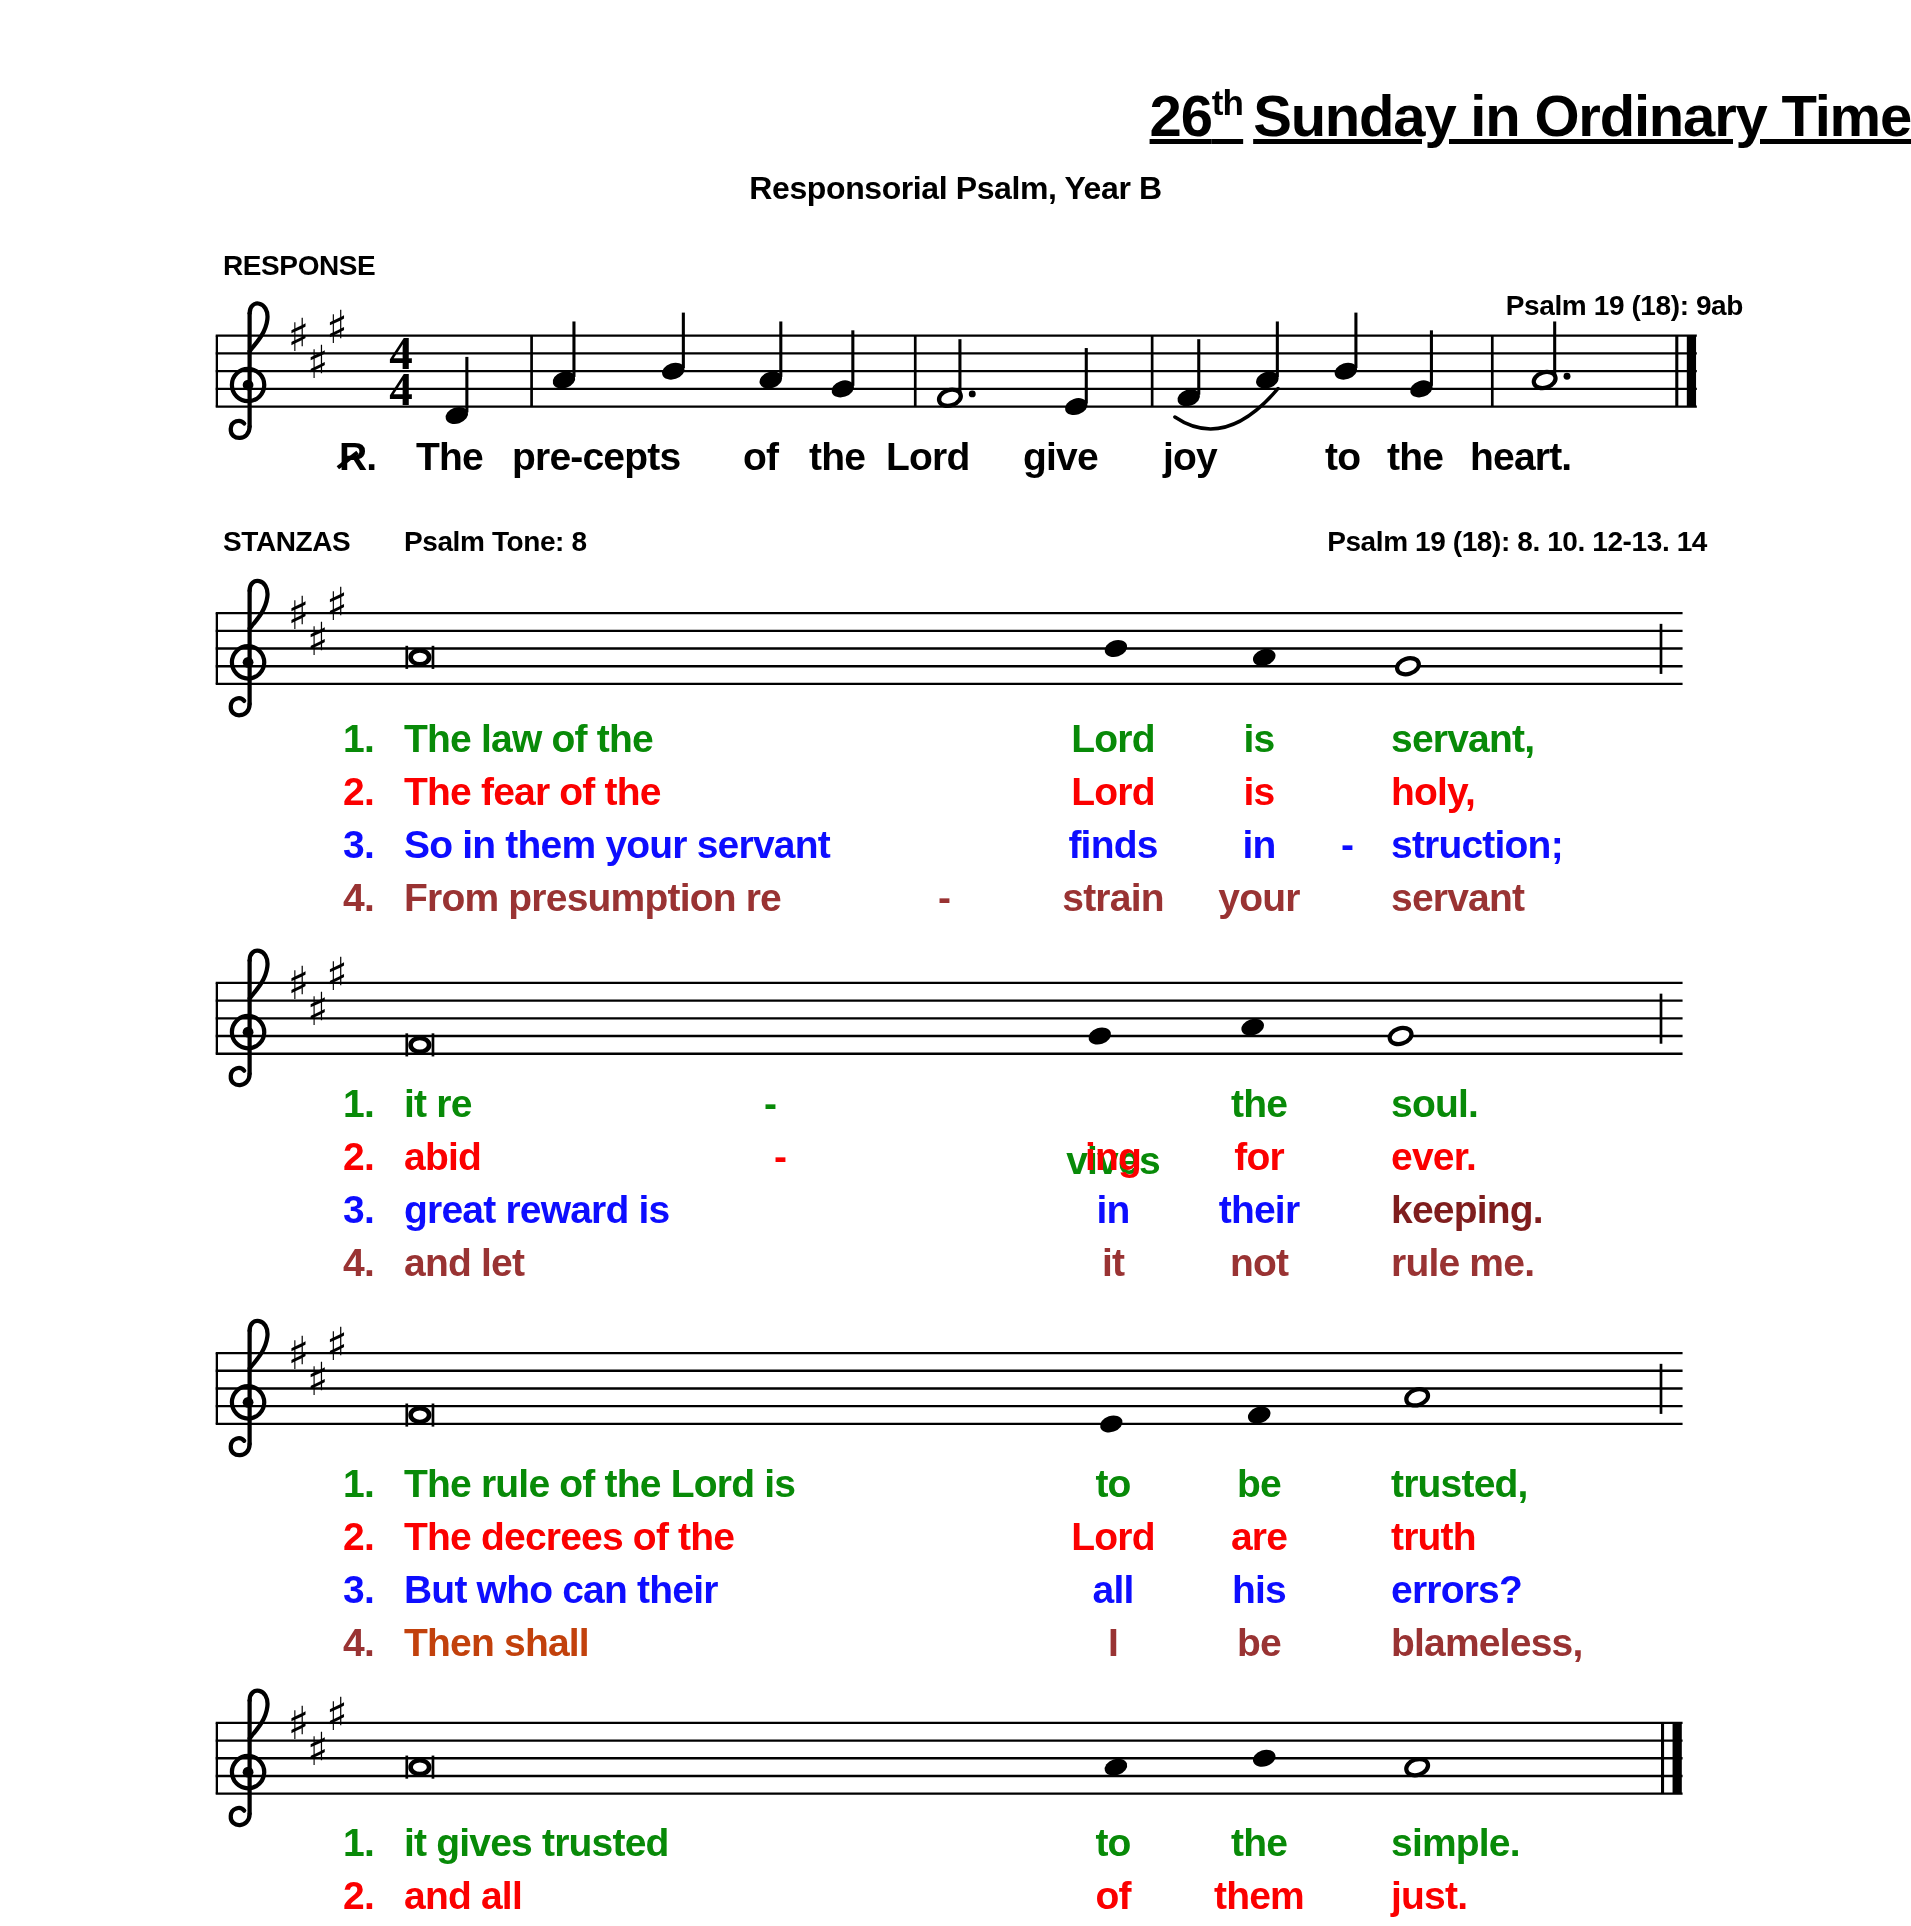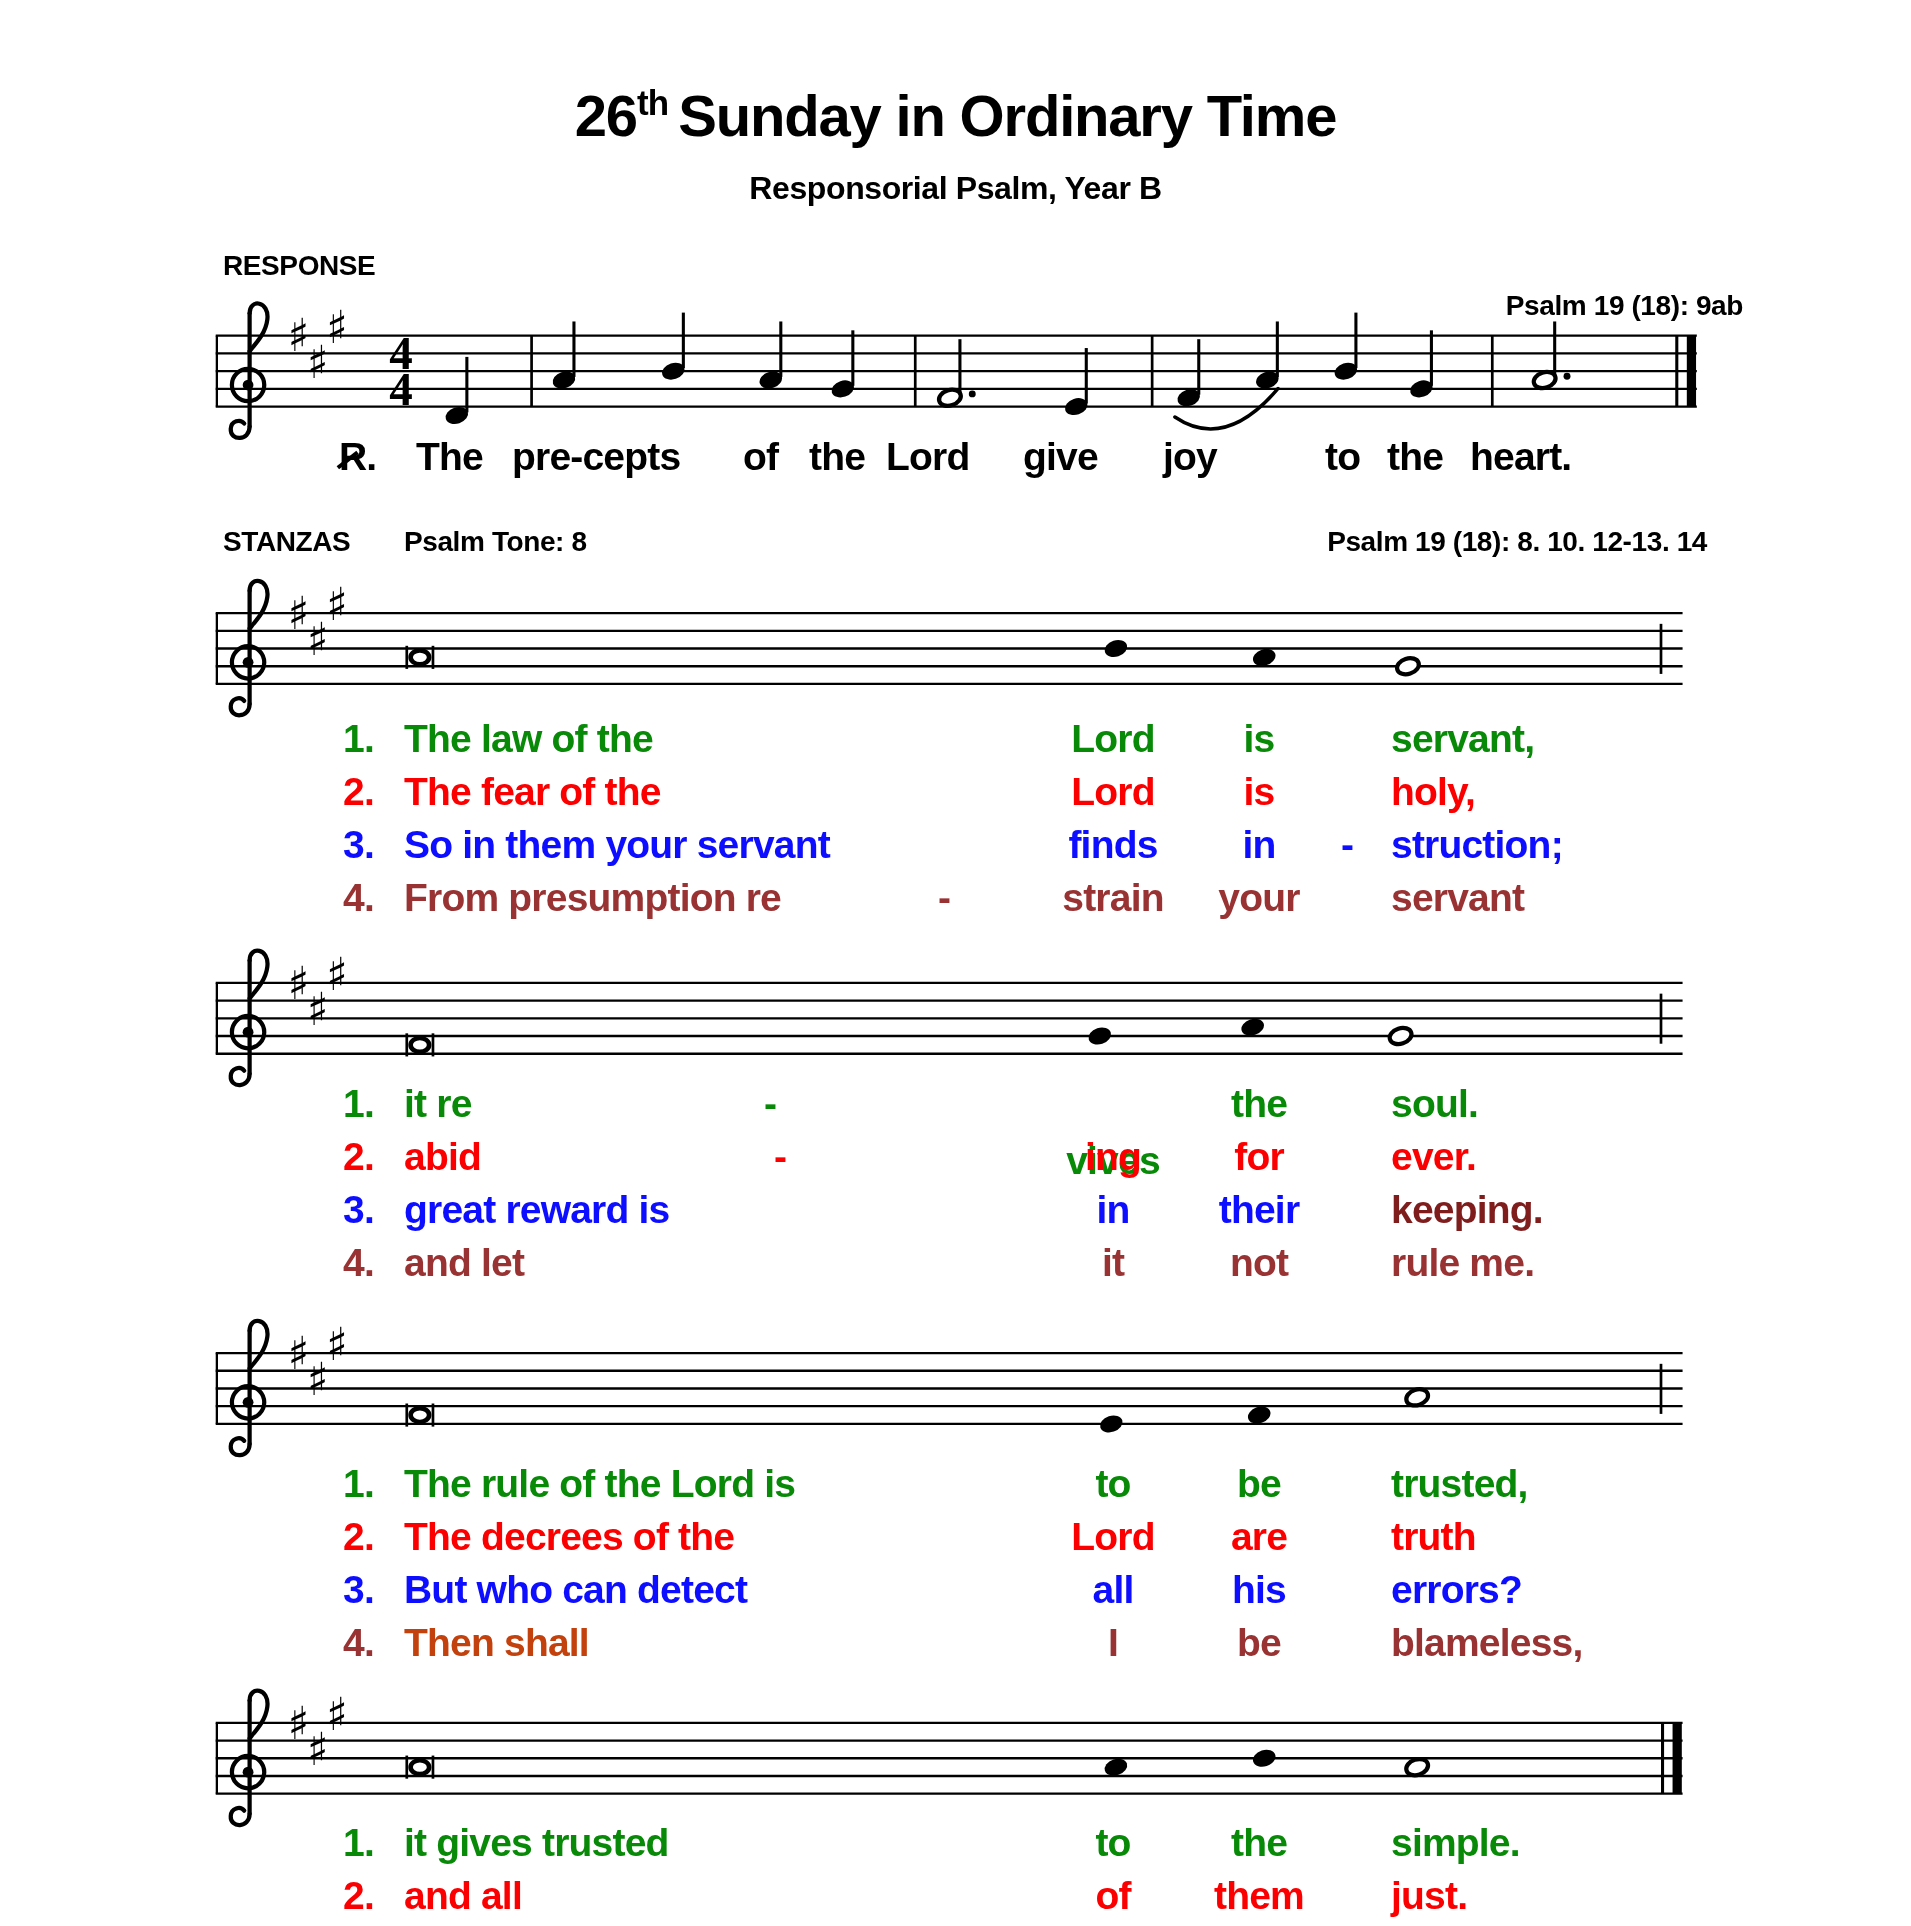"26th Sunday in Ordinary Time" .page-title { text-align: center -> right; text-decoration: none -> underline }
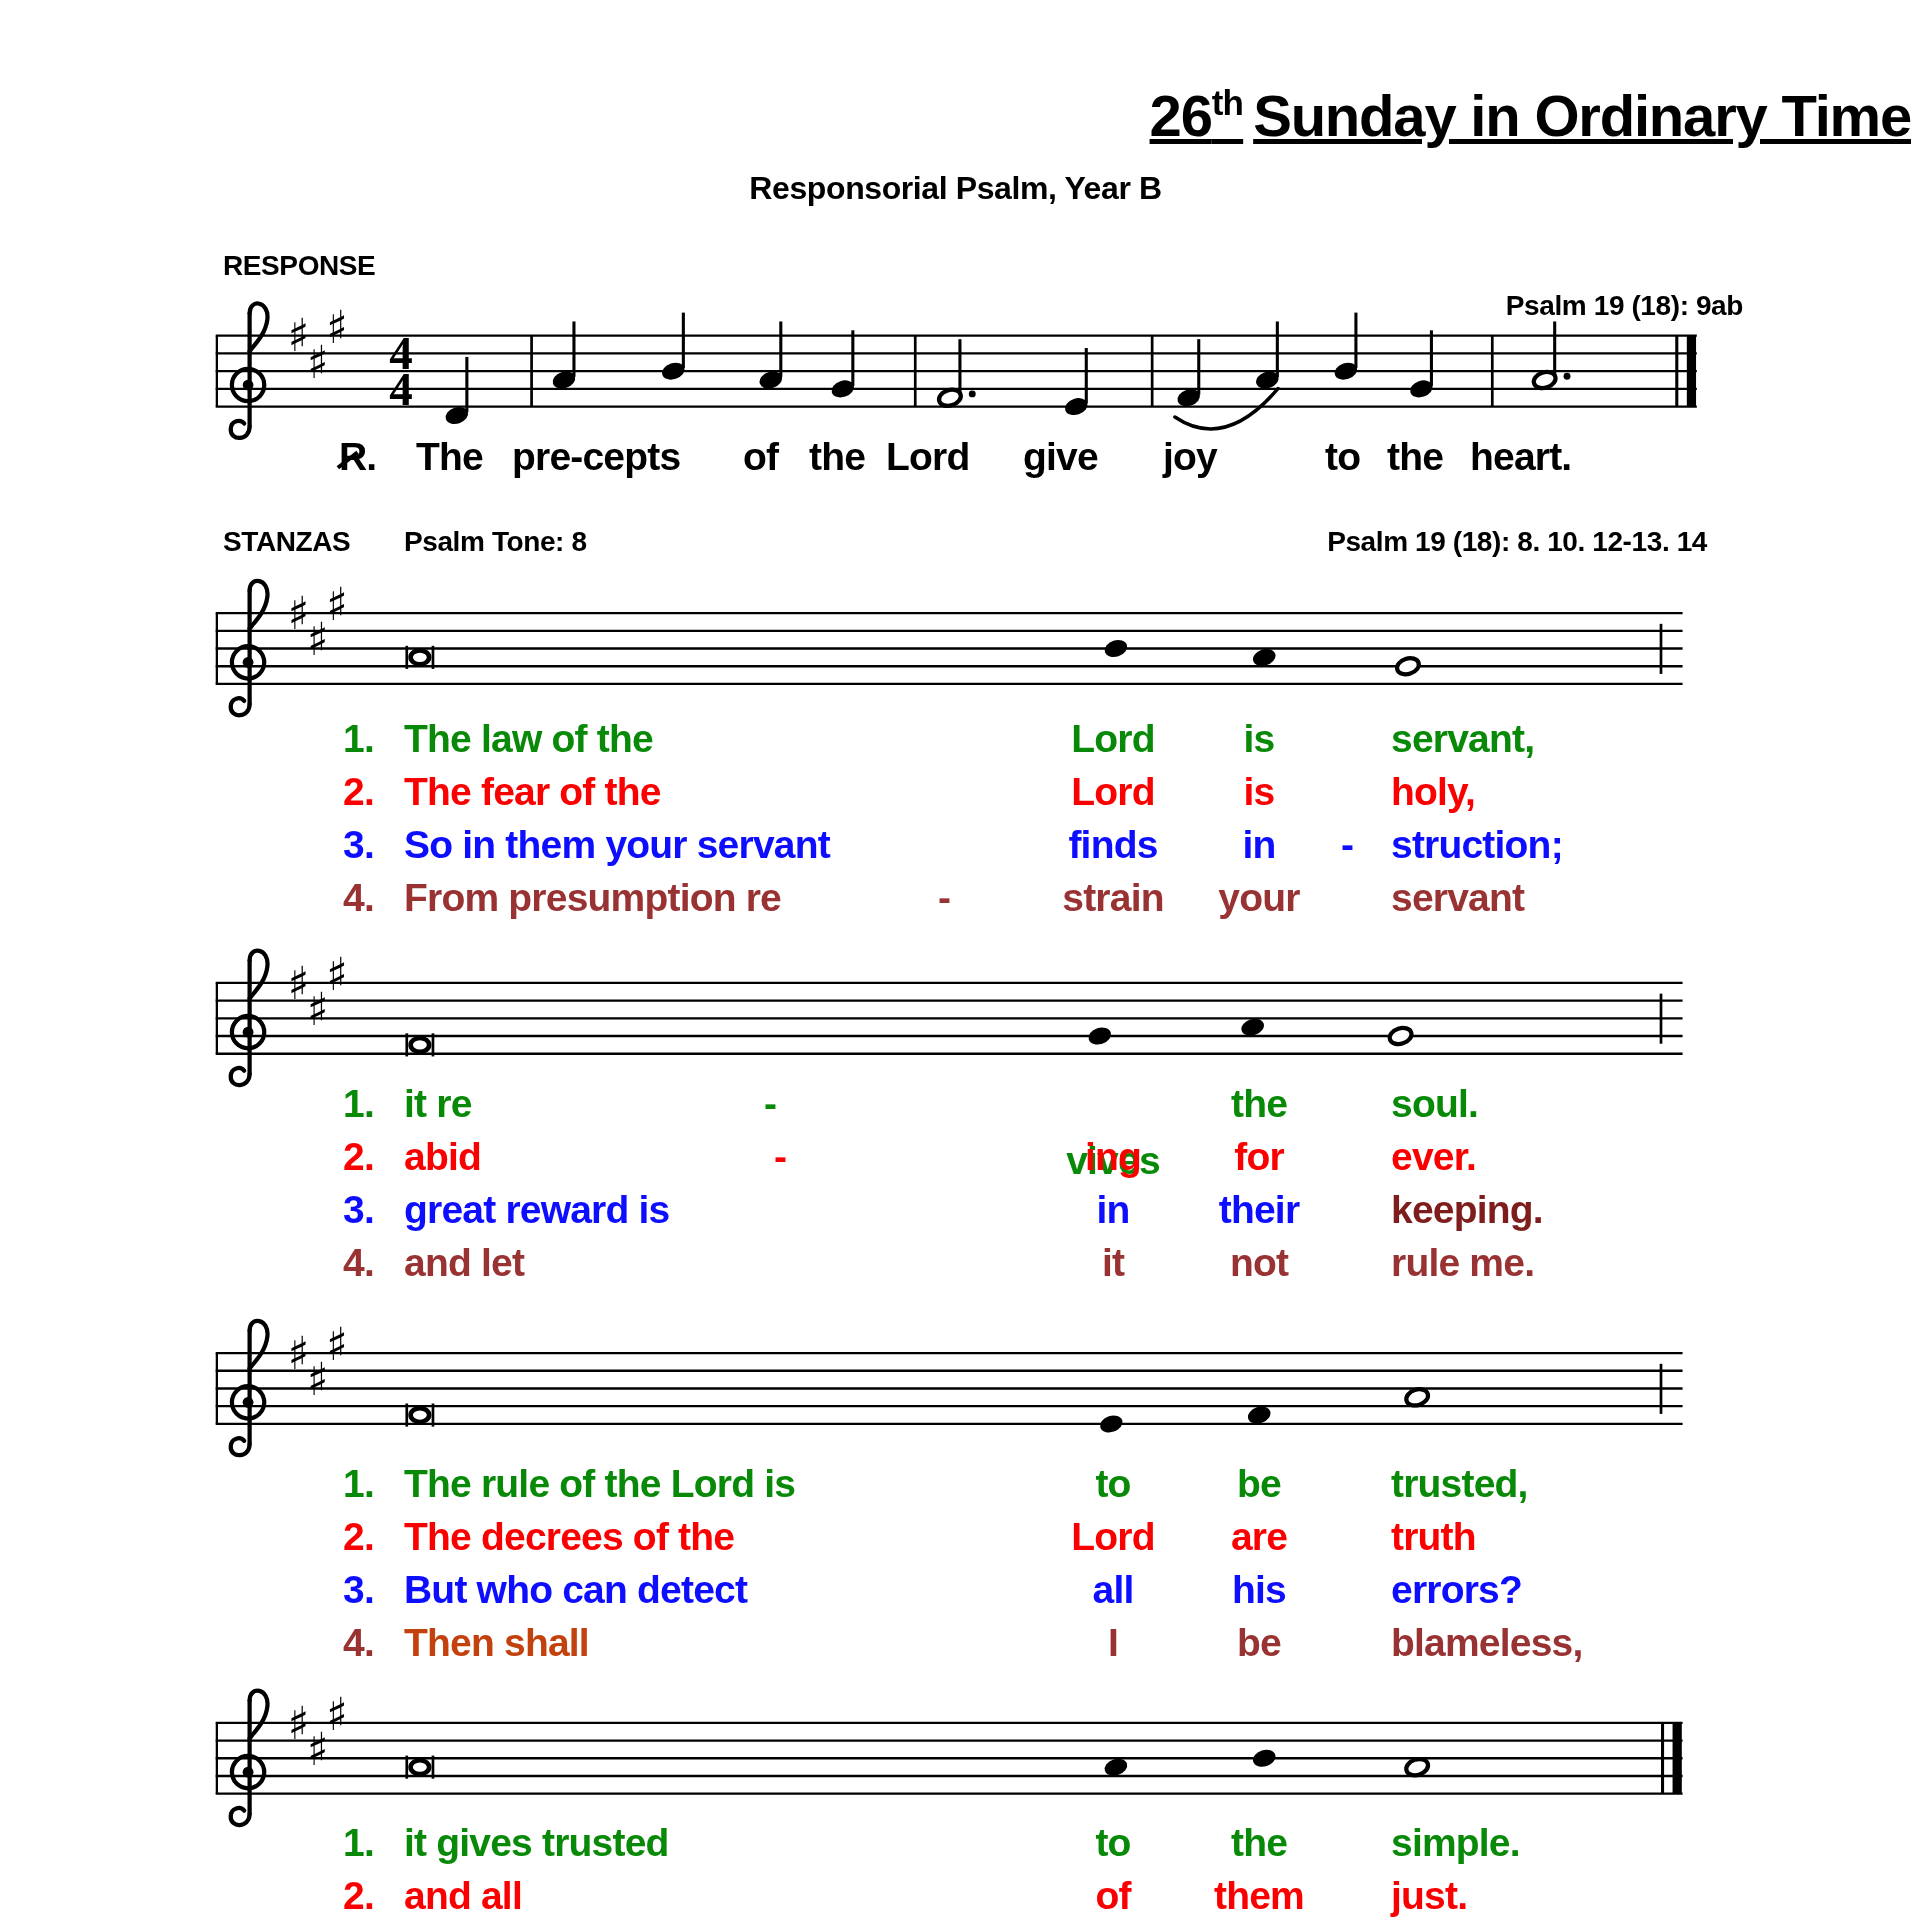"But who can detect" span.st-word { text: detect -> their }
